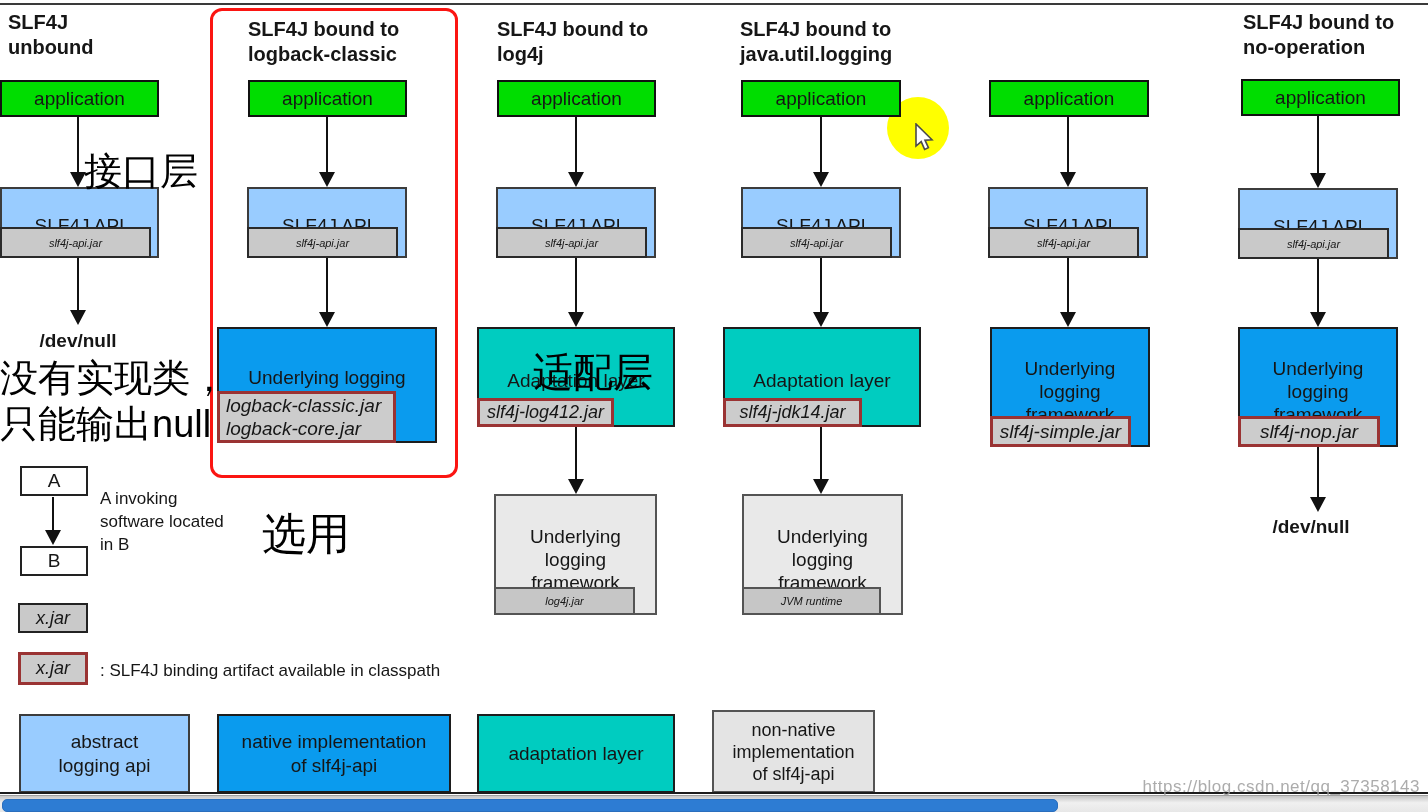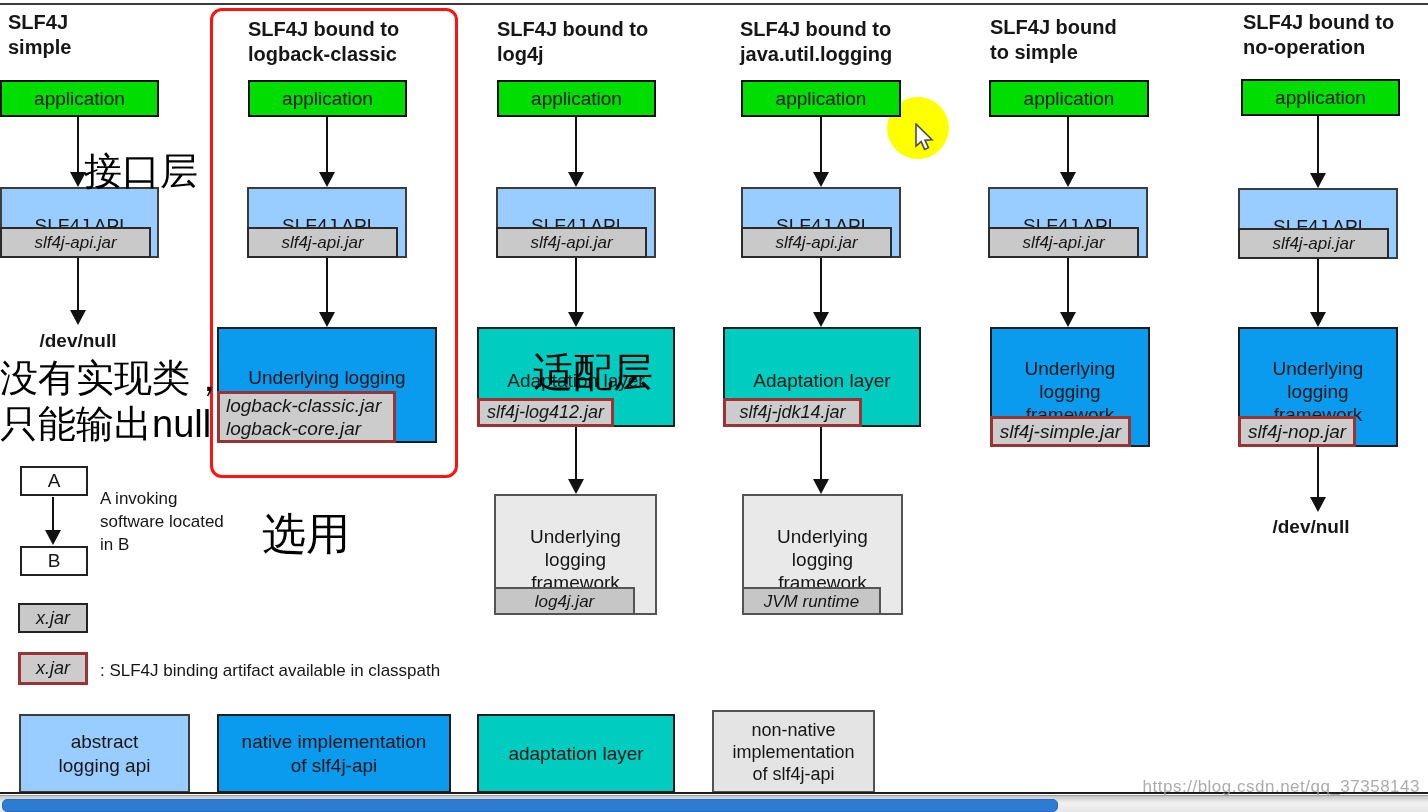"SLF4J" div.abs { text: simple -> unbound }
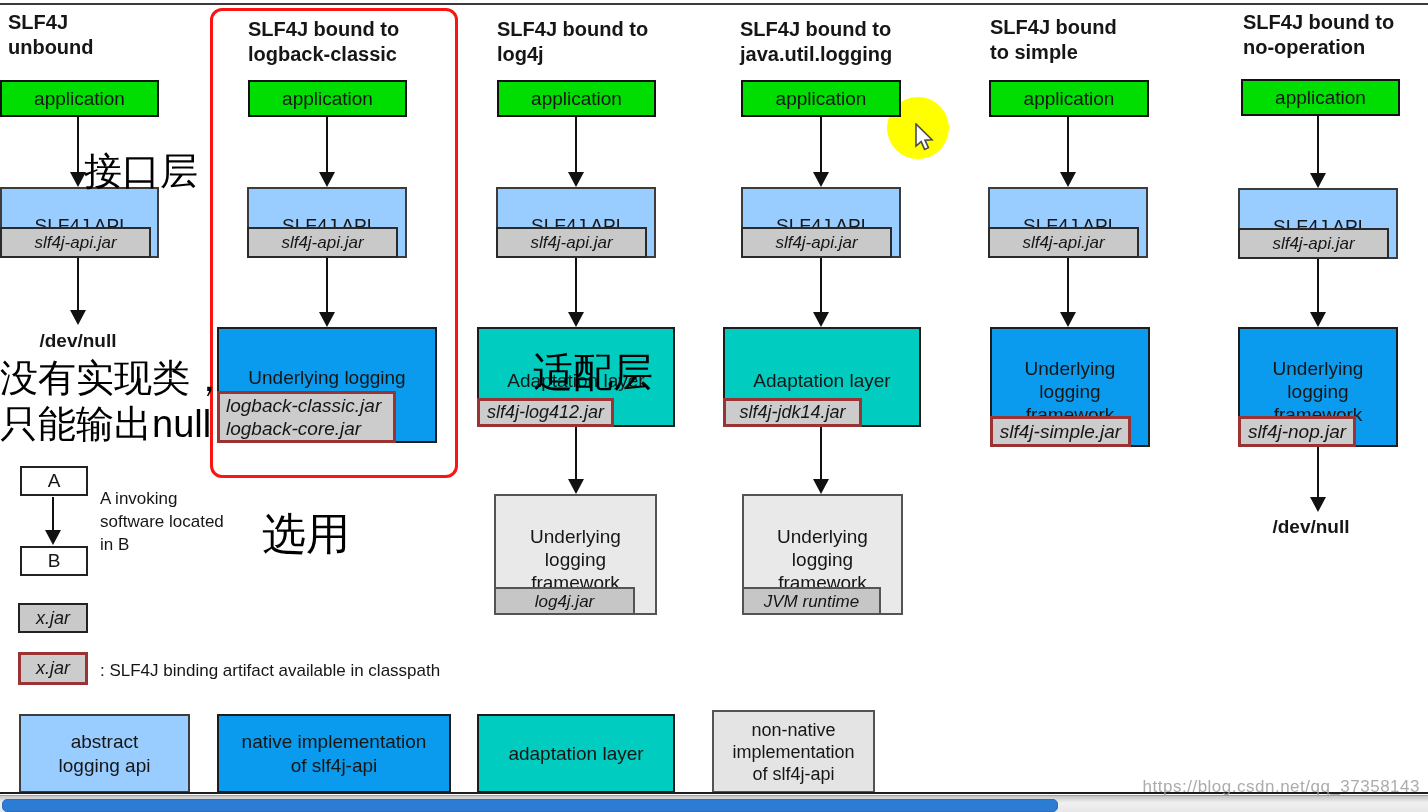"SLF4J bound" div.abs { html: <div>SLF4J bound to simple</div> -> none }
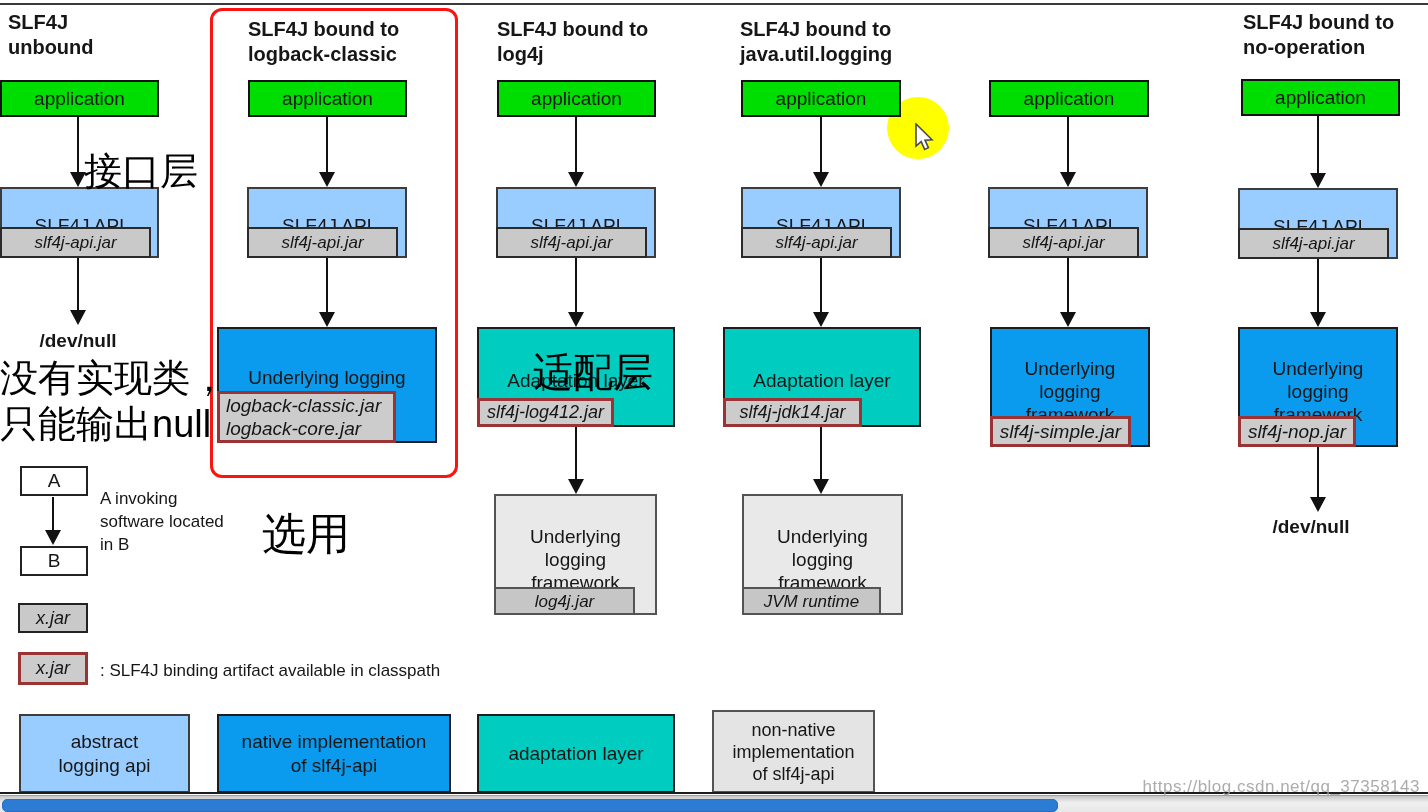"slf4j-api.jar" .jar { font-size: 17px -> 11px }
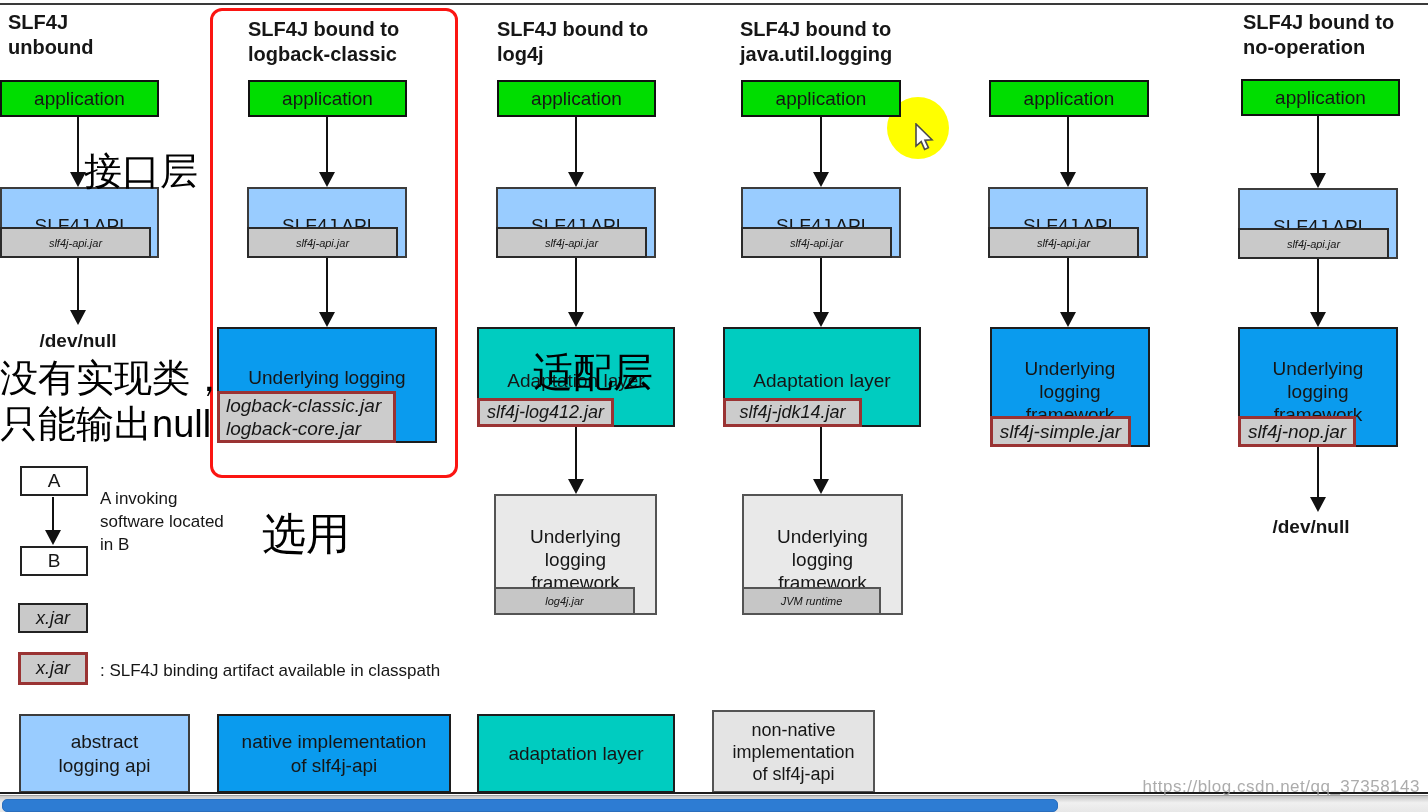"slf4j-nop.jar" div.jar { width: 118px -> 142px }
